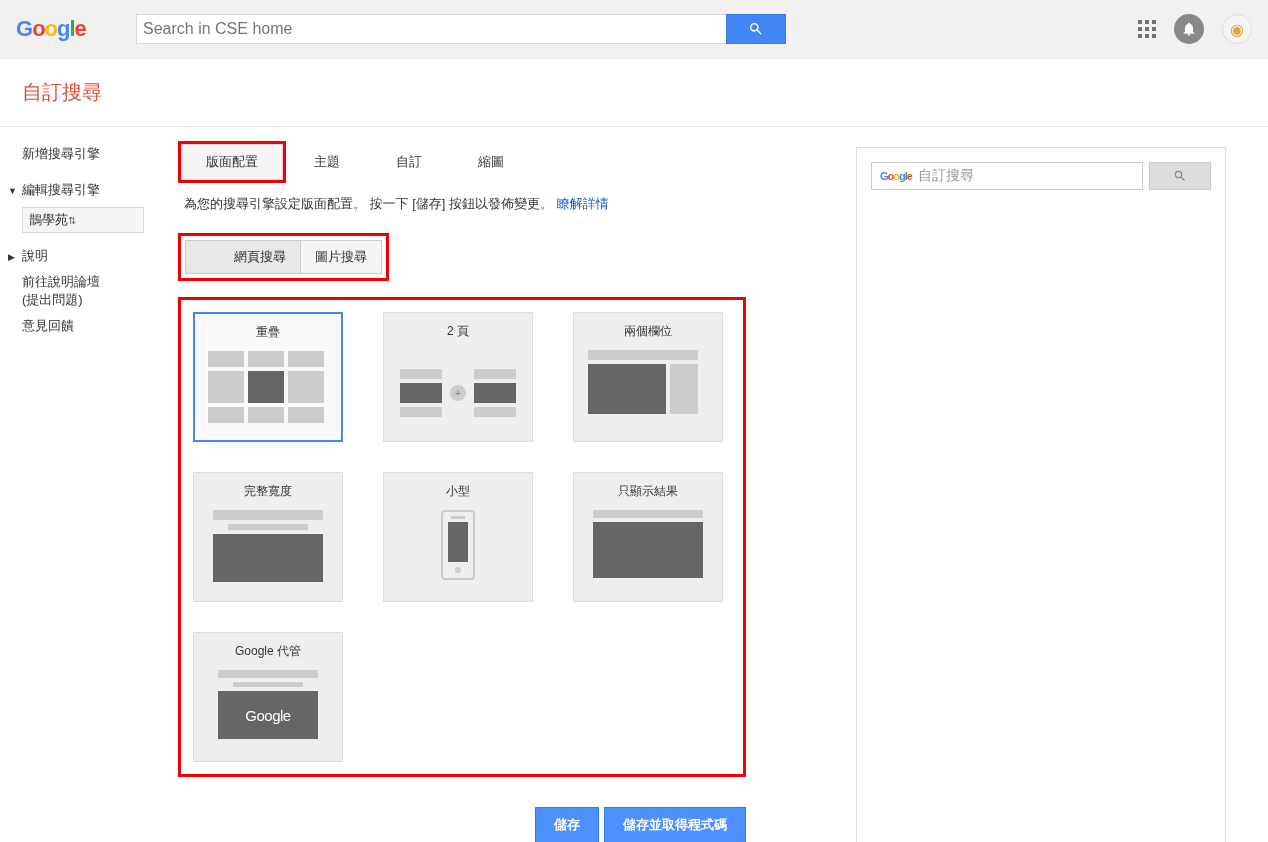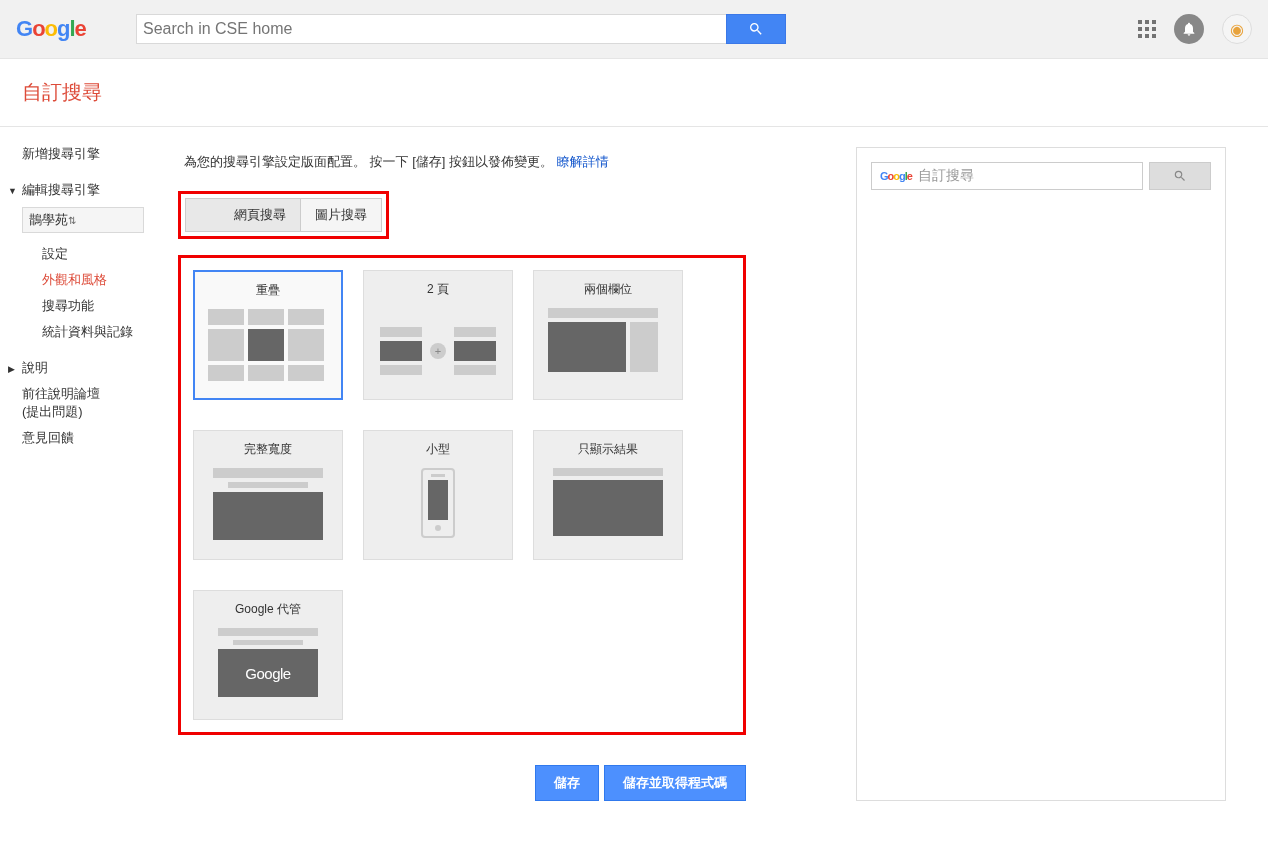"版面配置" div.tabs-wrap { html: none -> <div> <div> <div>版面配置</div> </div> <div>主題</div> <div>自訂</div> <div>縮圖</div> </div> }
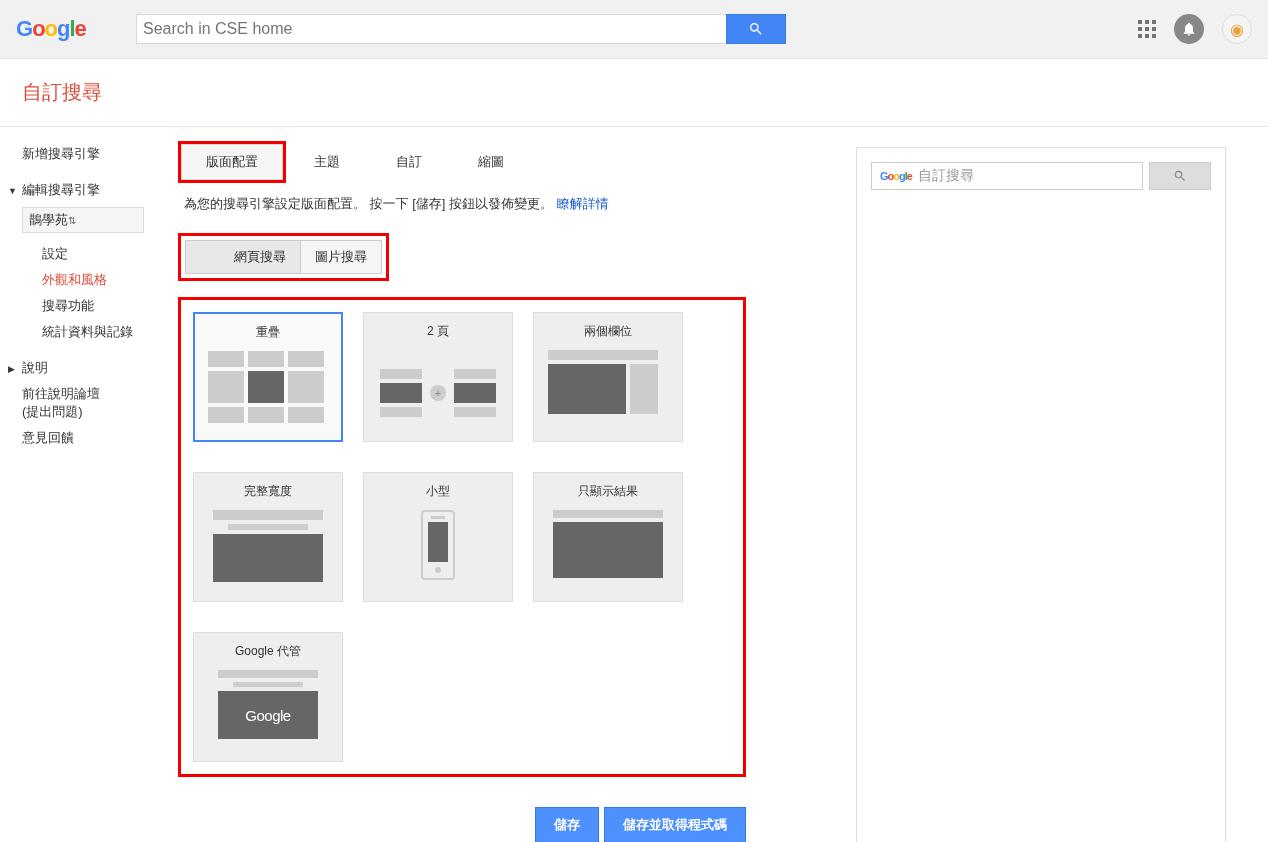"設定" div.sub-items { html: <div> <div>設定</div> <div>外觀和風格</div> <div>搜尋功能</div> <div>統計資料與記錄</div> </div> -> none }
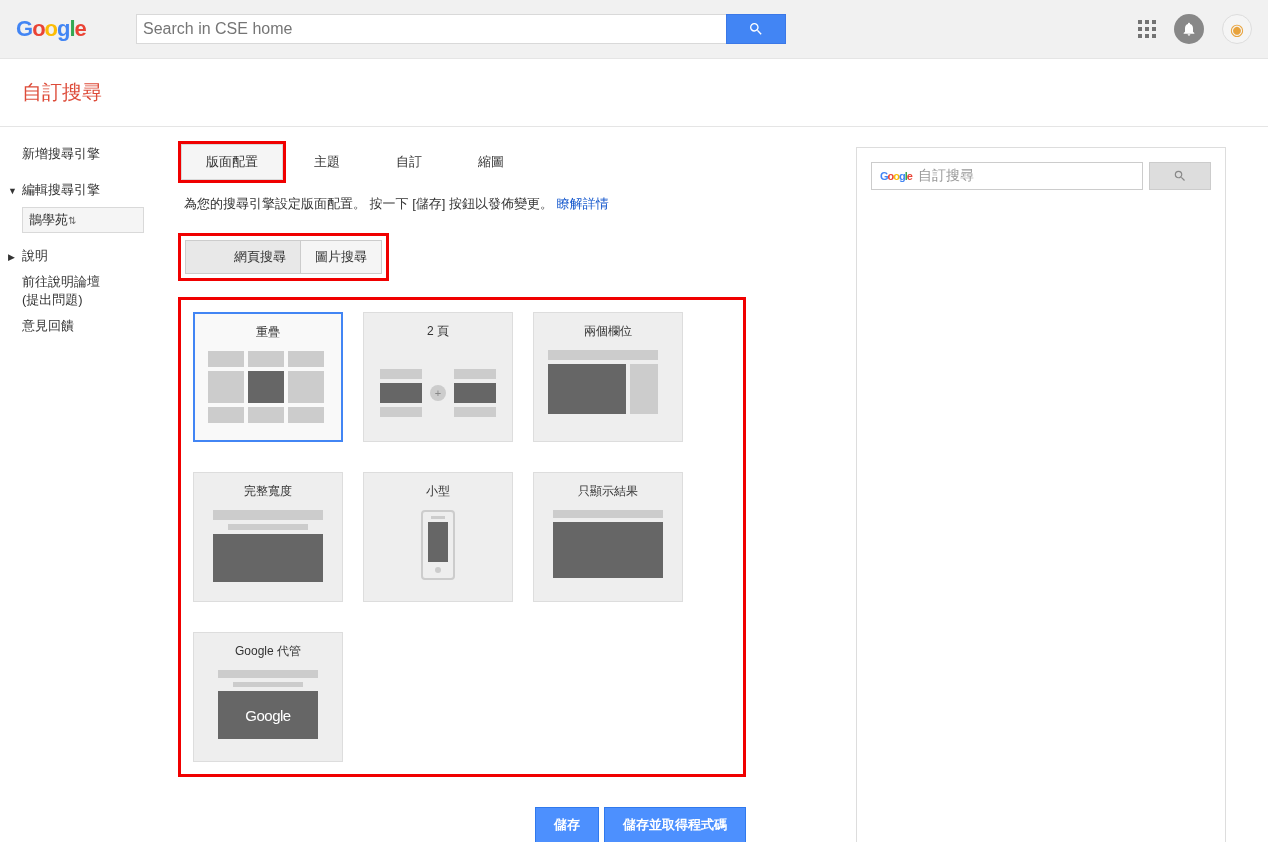"重疊" .layout-grid { gap: 30px 20px -> 30px 40px }
